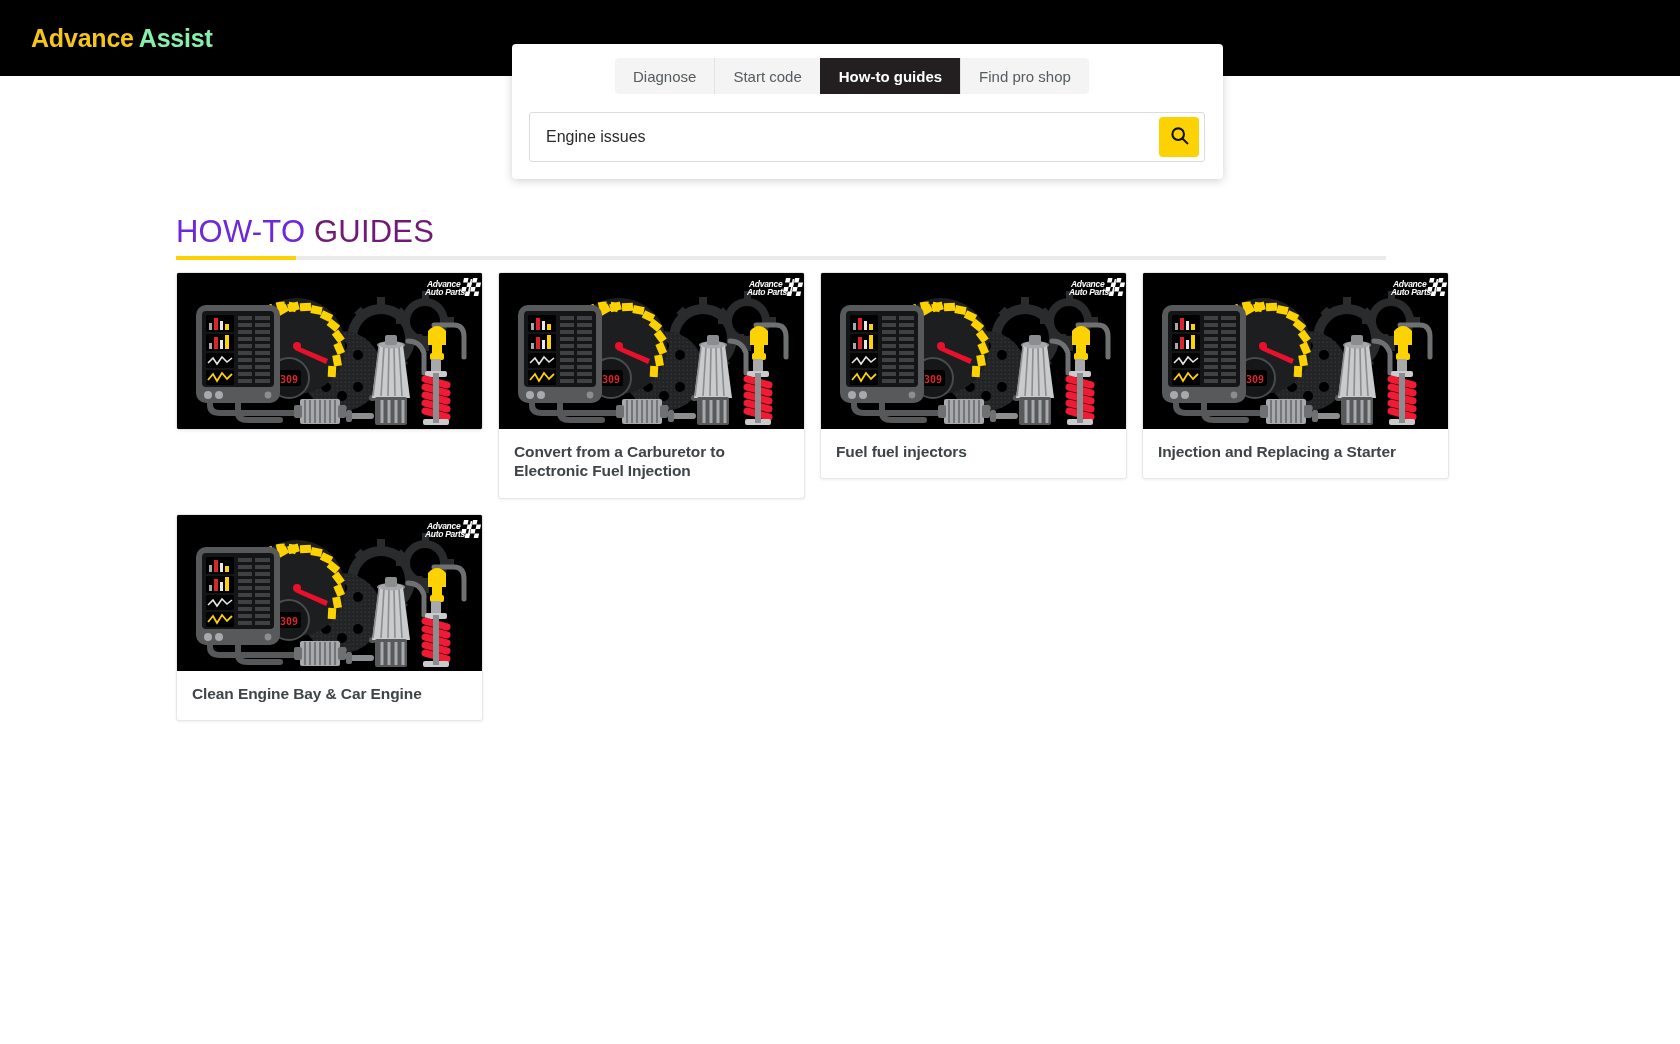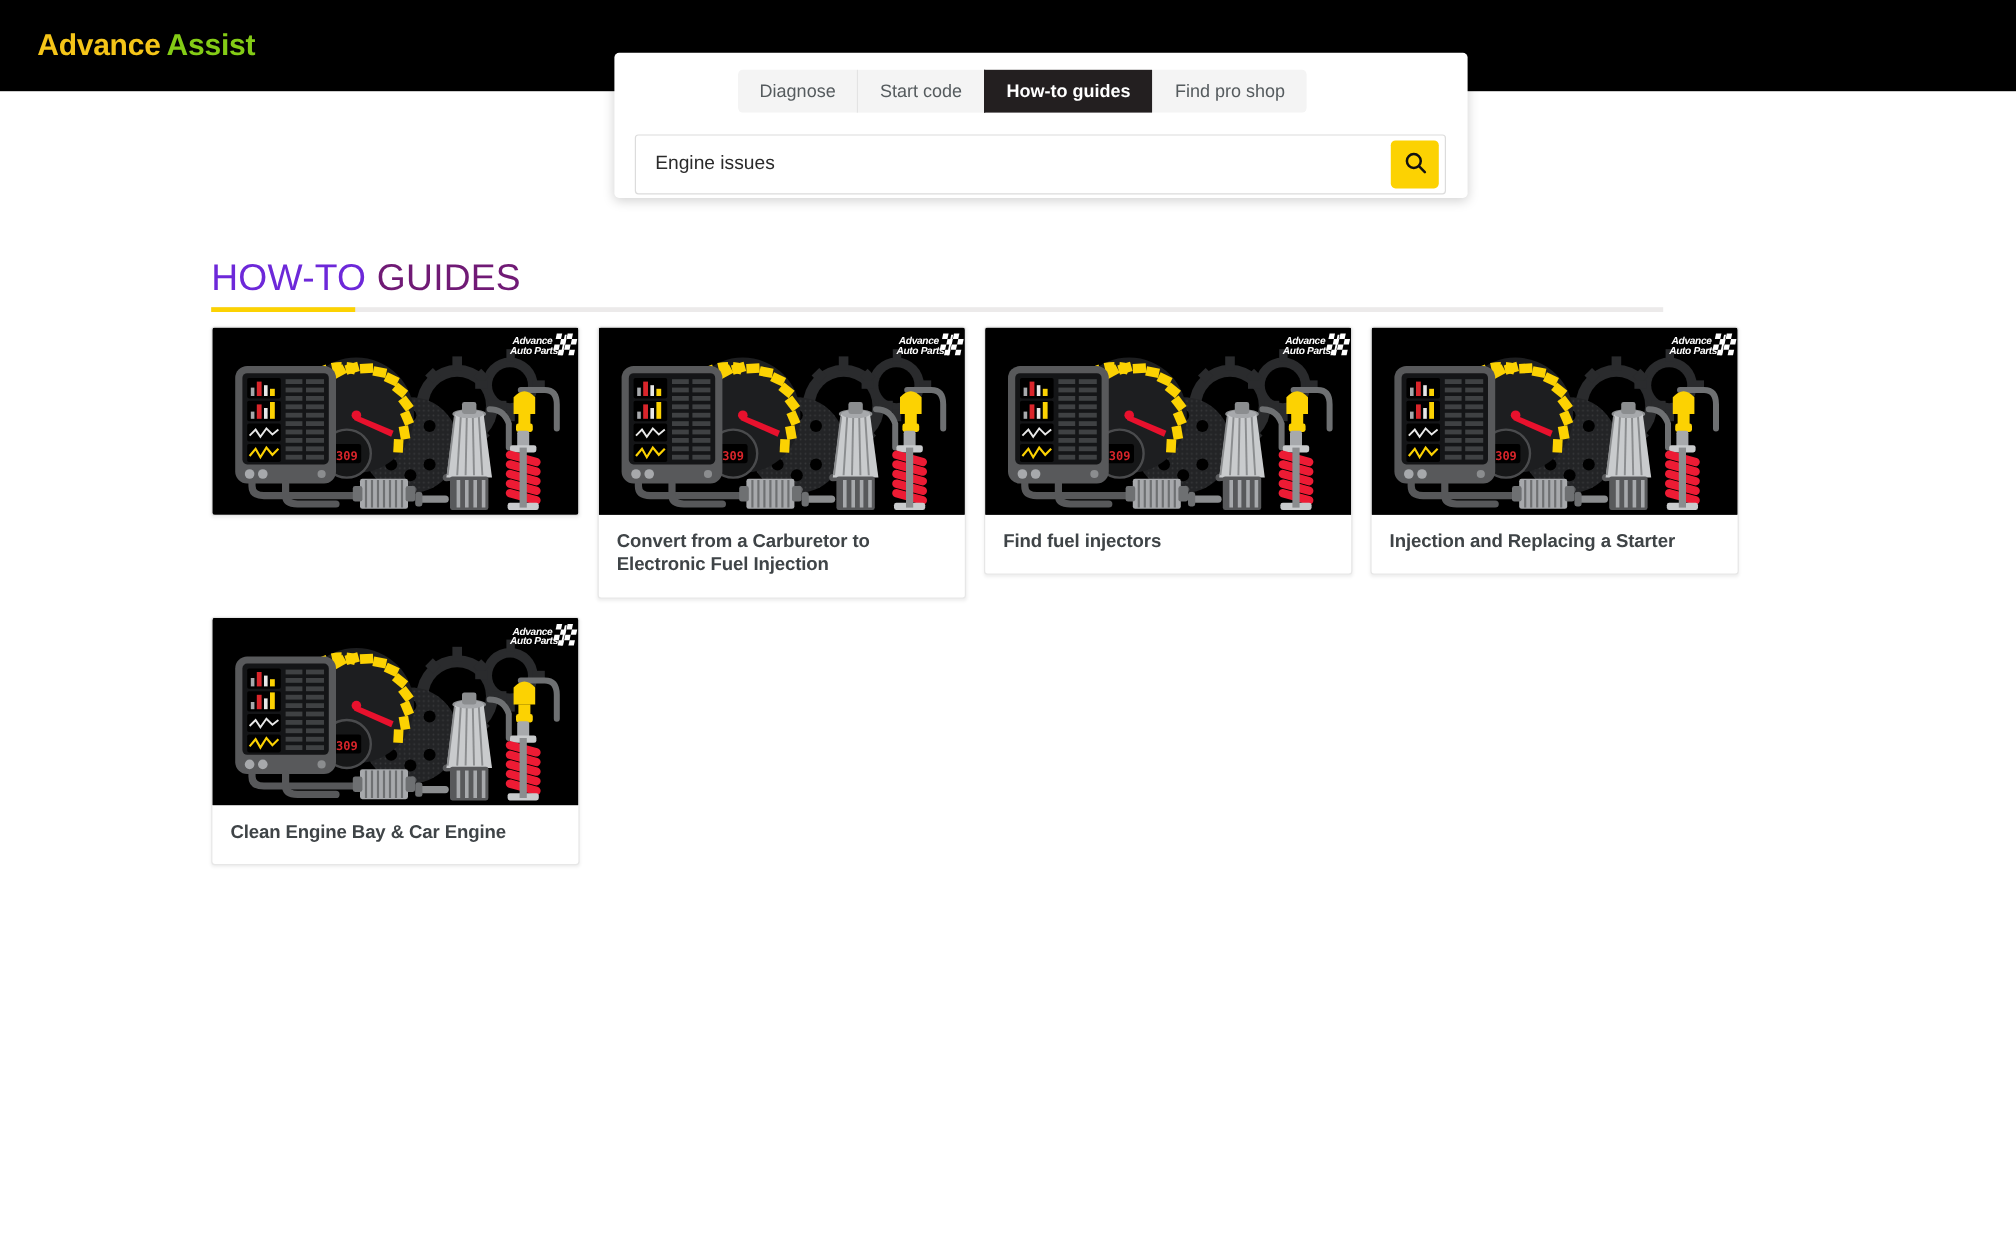"Assist" .brand-assist { color: #84cc16 -> #86efac }
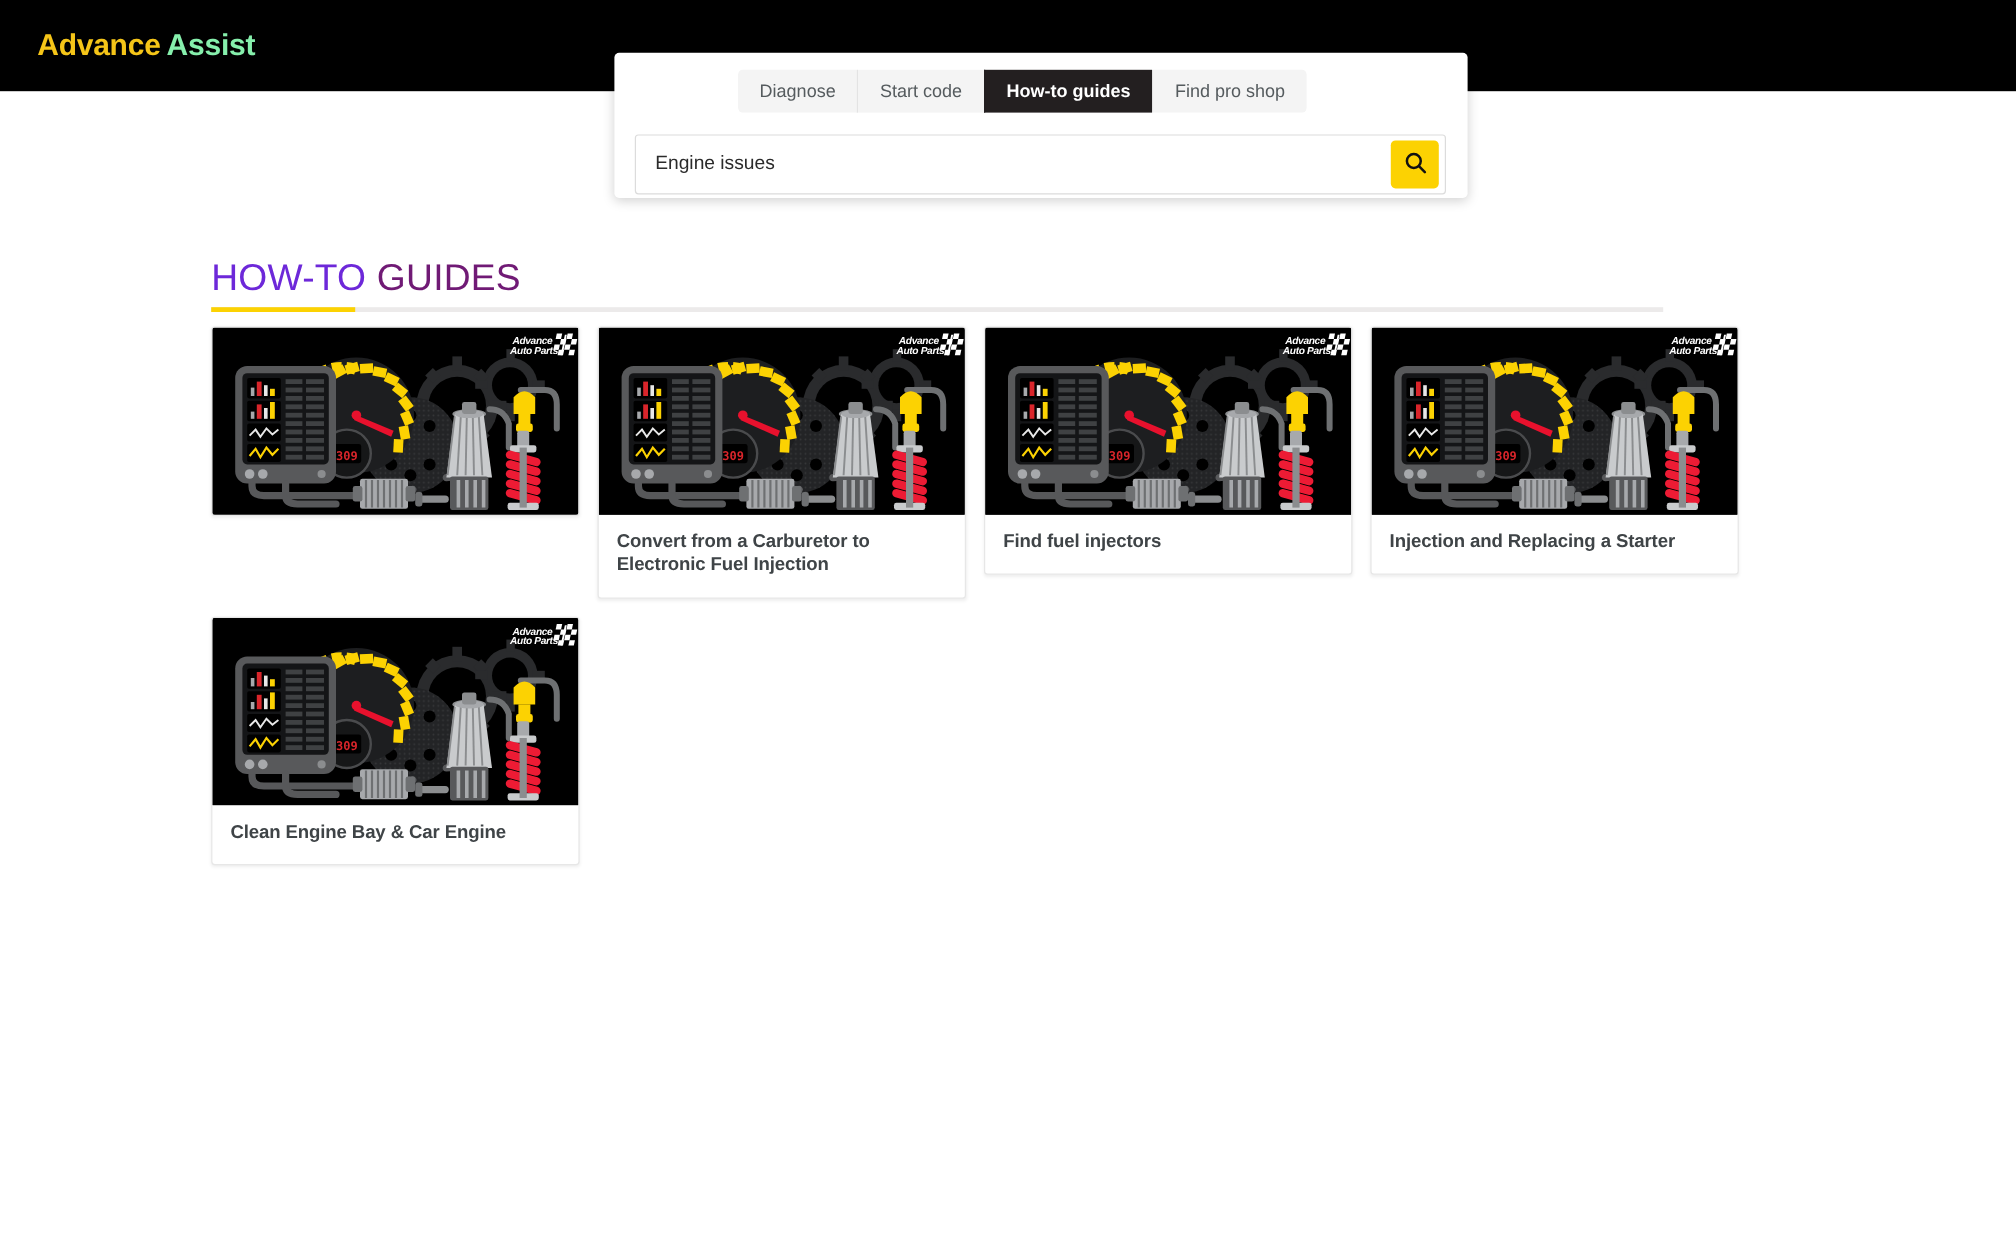"Diagnose" .search-panel { height: 121px -> 135px }
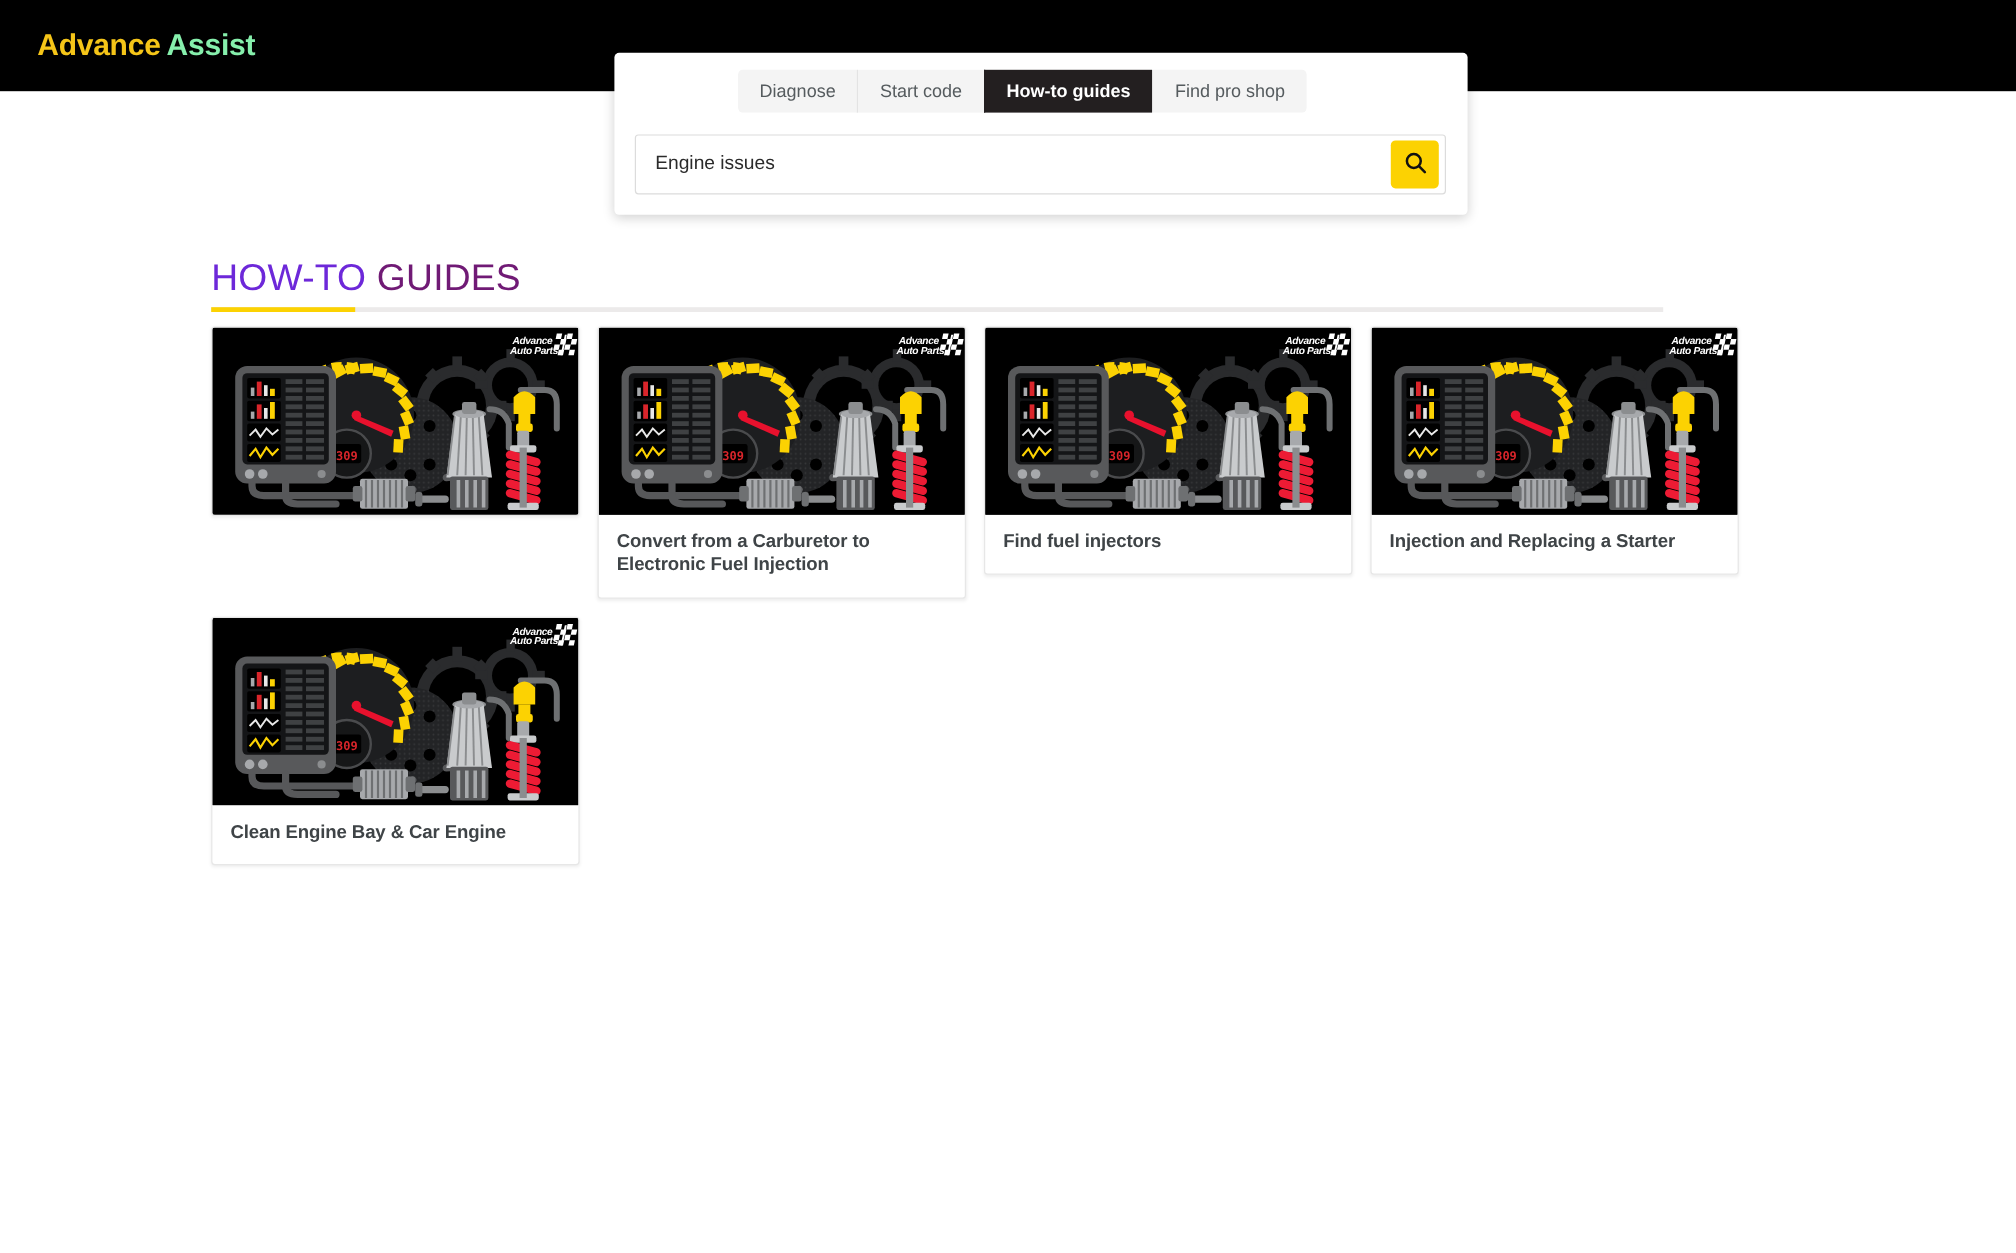"Find fuel injectors" div.card-title { text: Find -> Fuel }
